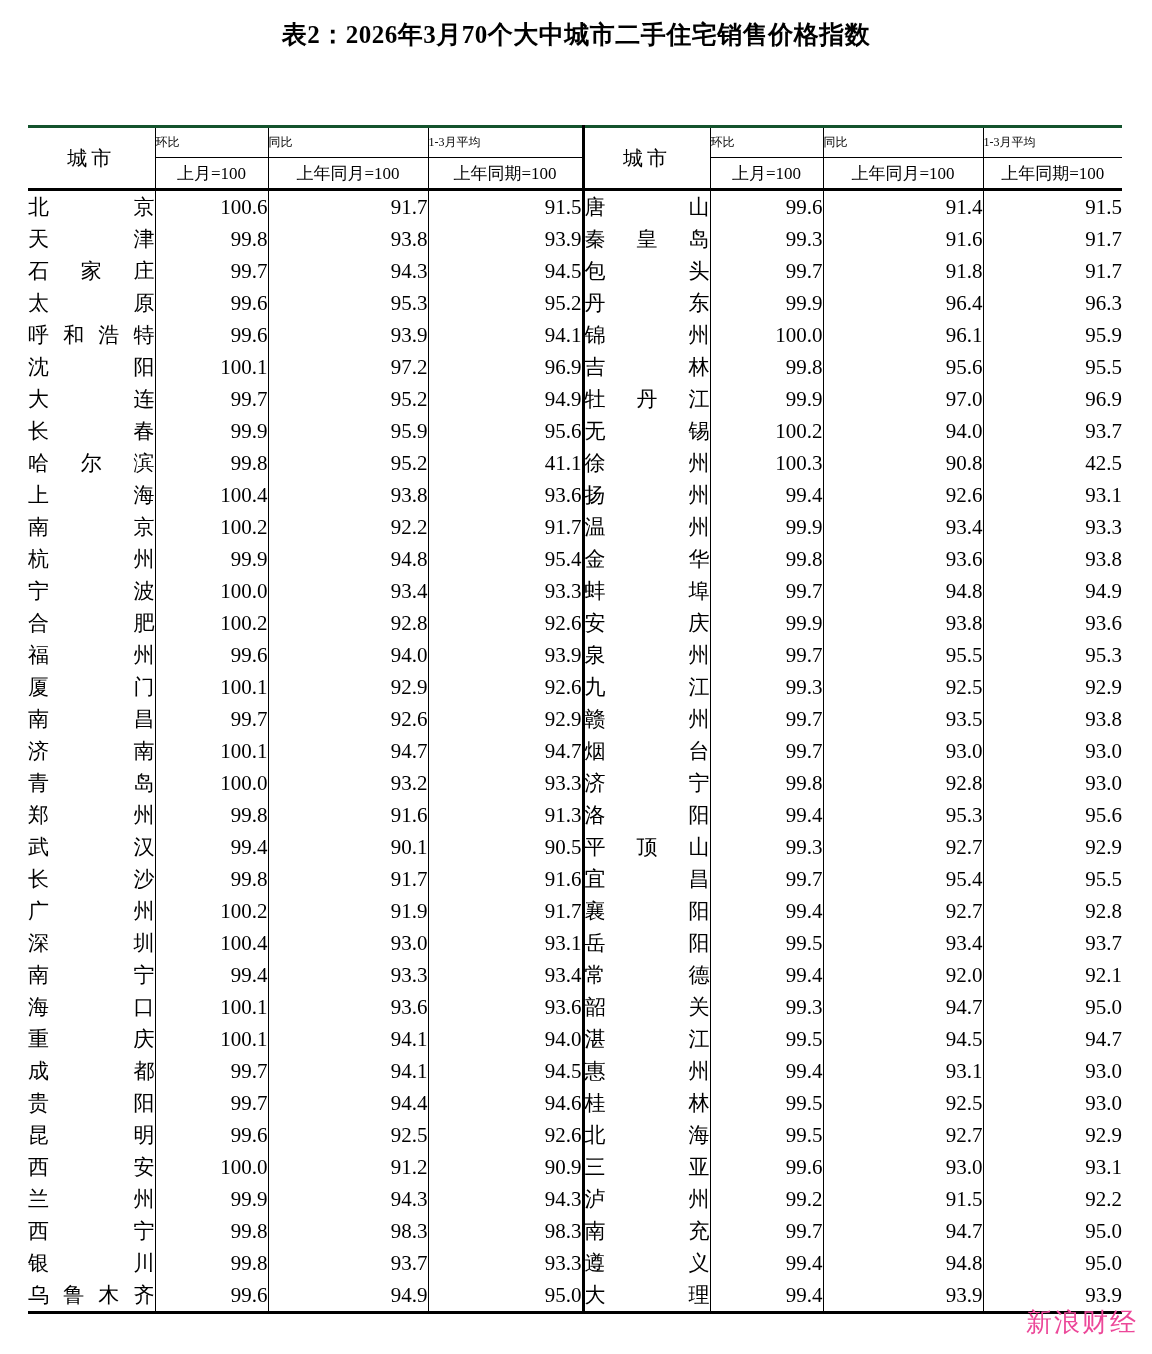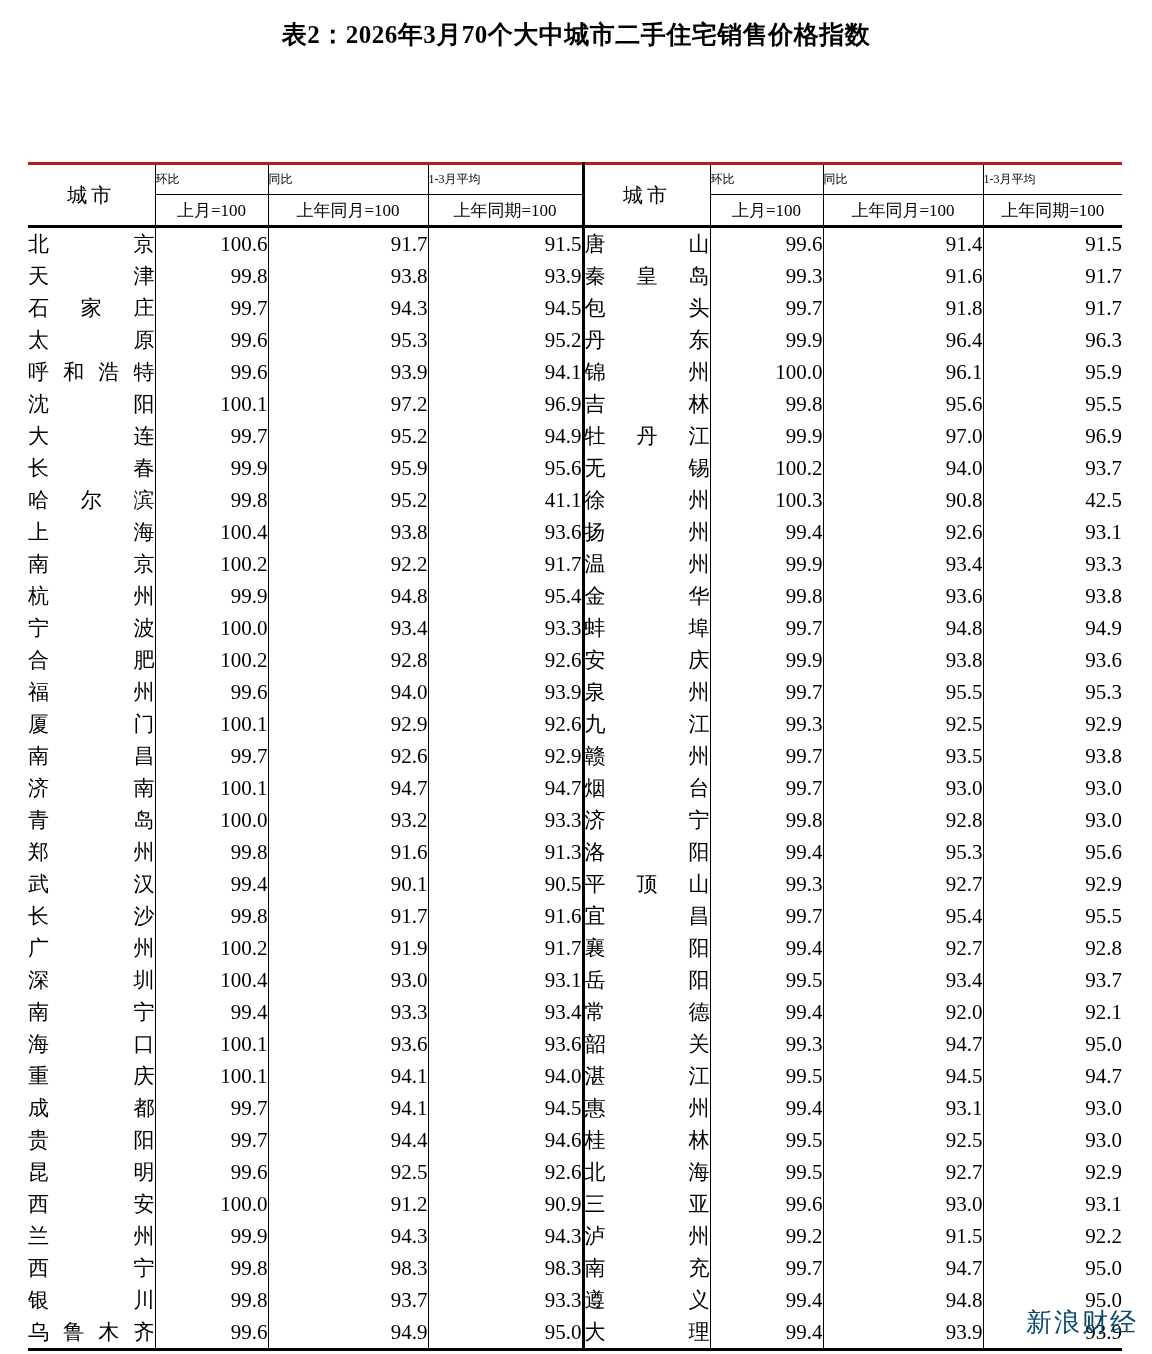"城市" table.idx { border-top: 3px solid #b91c1c -> 3px solid #14532d; margin-top: 37px -> none }
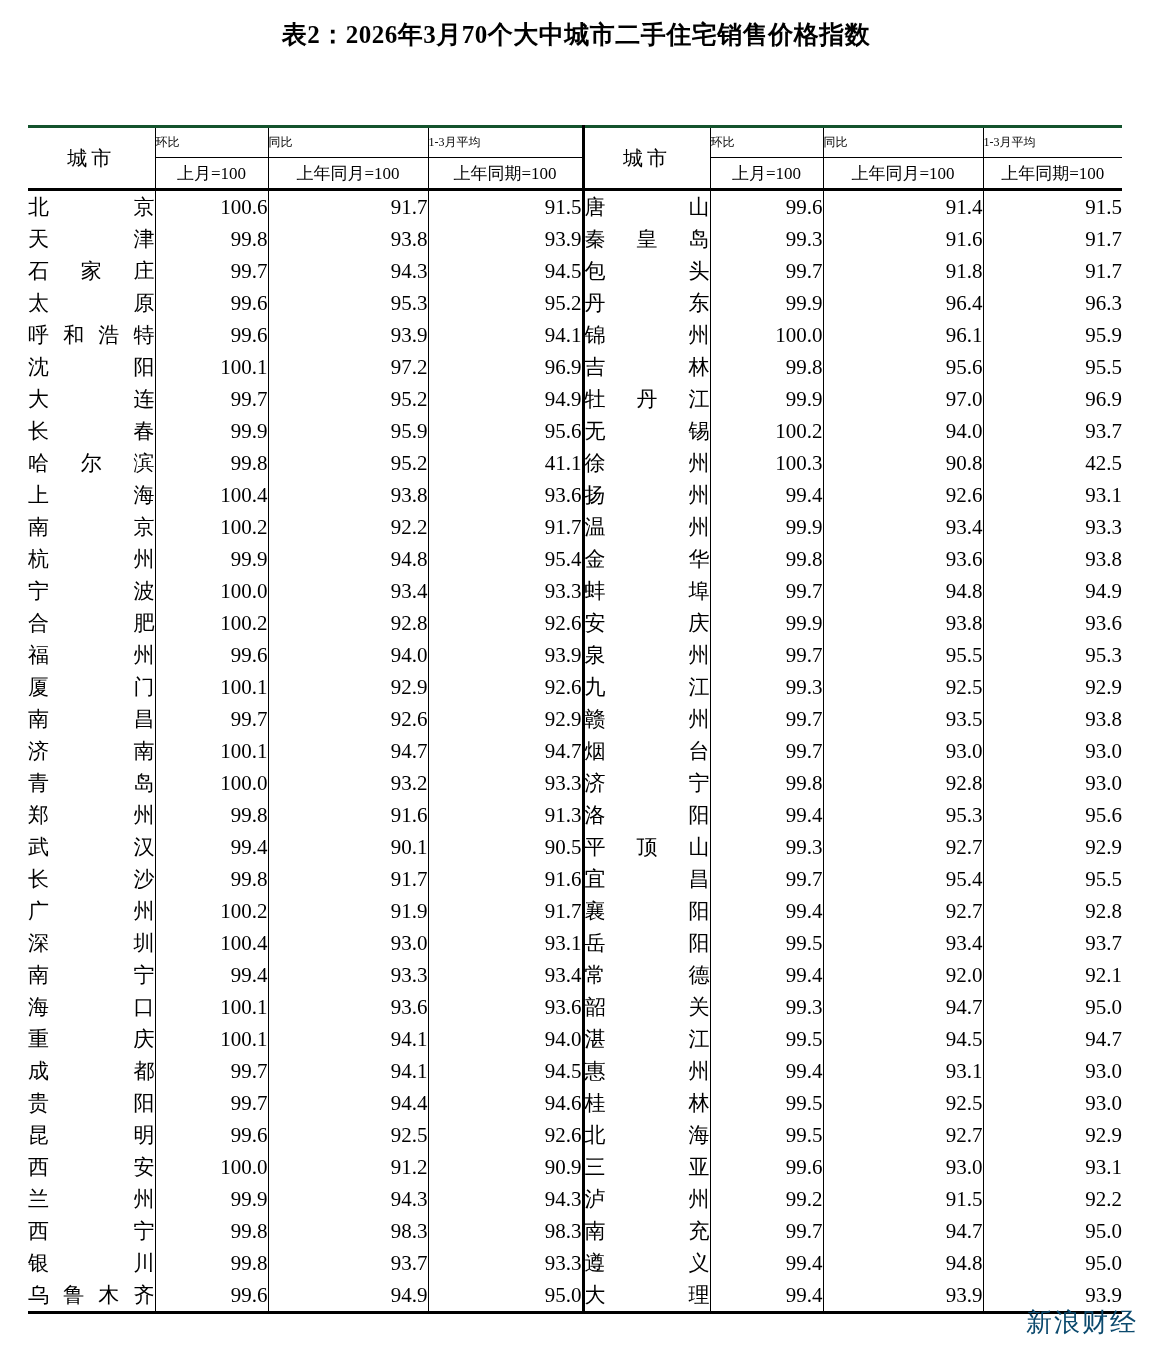"新浪财经" .watermark { color: #0c4a6e -> #ec4899 }
